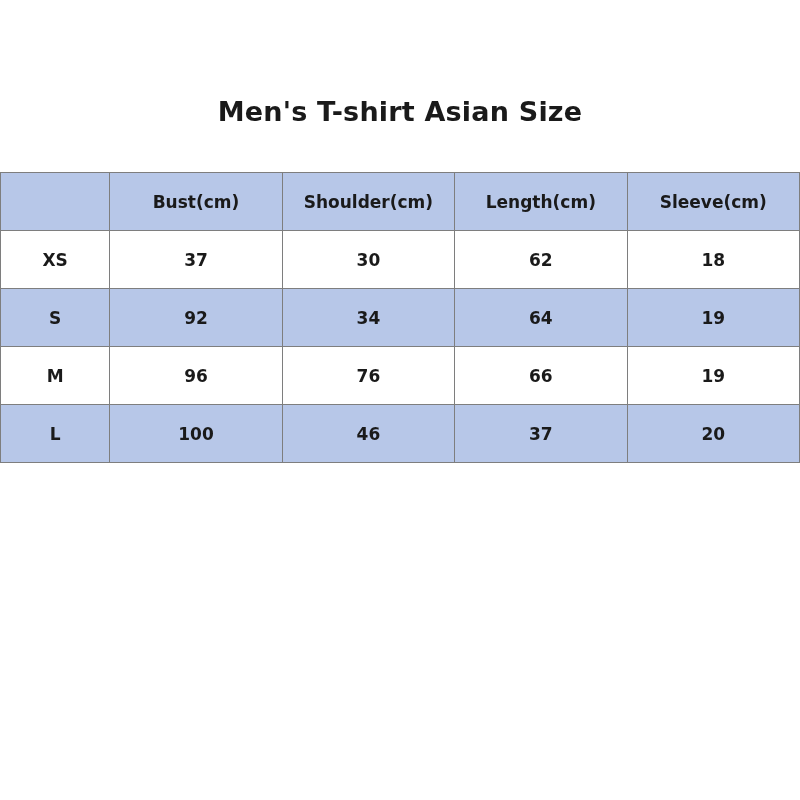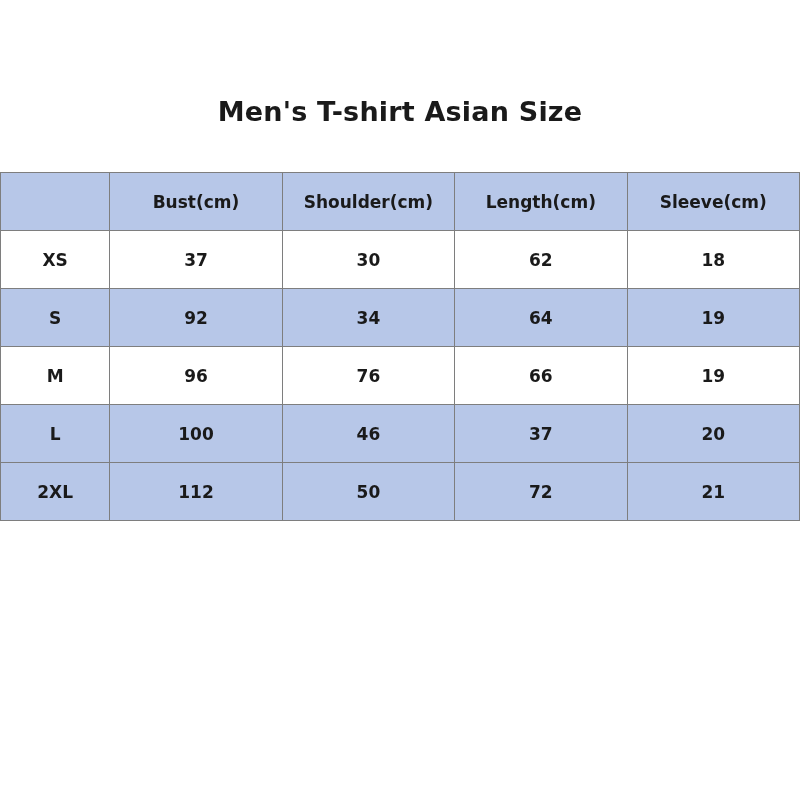"2XL" tr.row-alt { html: <tr> <td>2XL</td> <td>112</td> <td>50</td> <td>72</td> <td>21</td> </tr> -> none }
